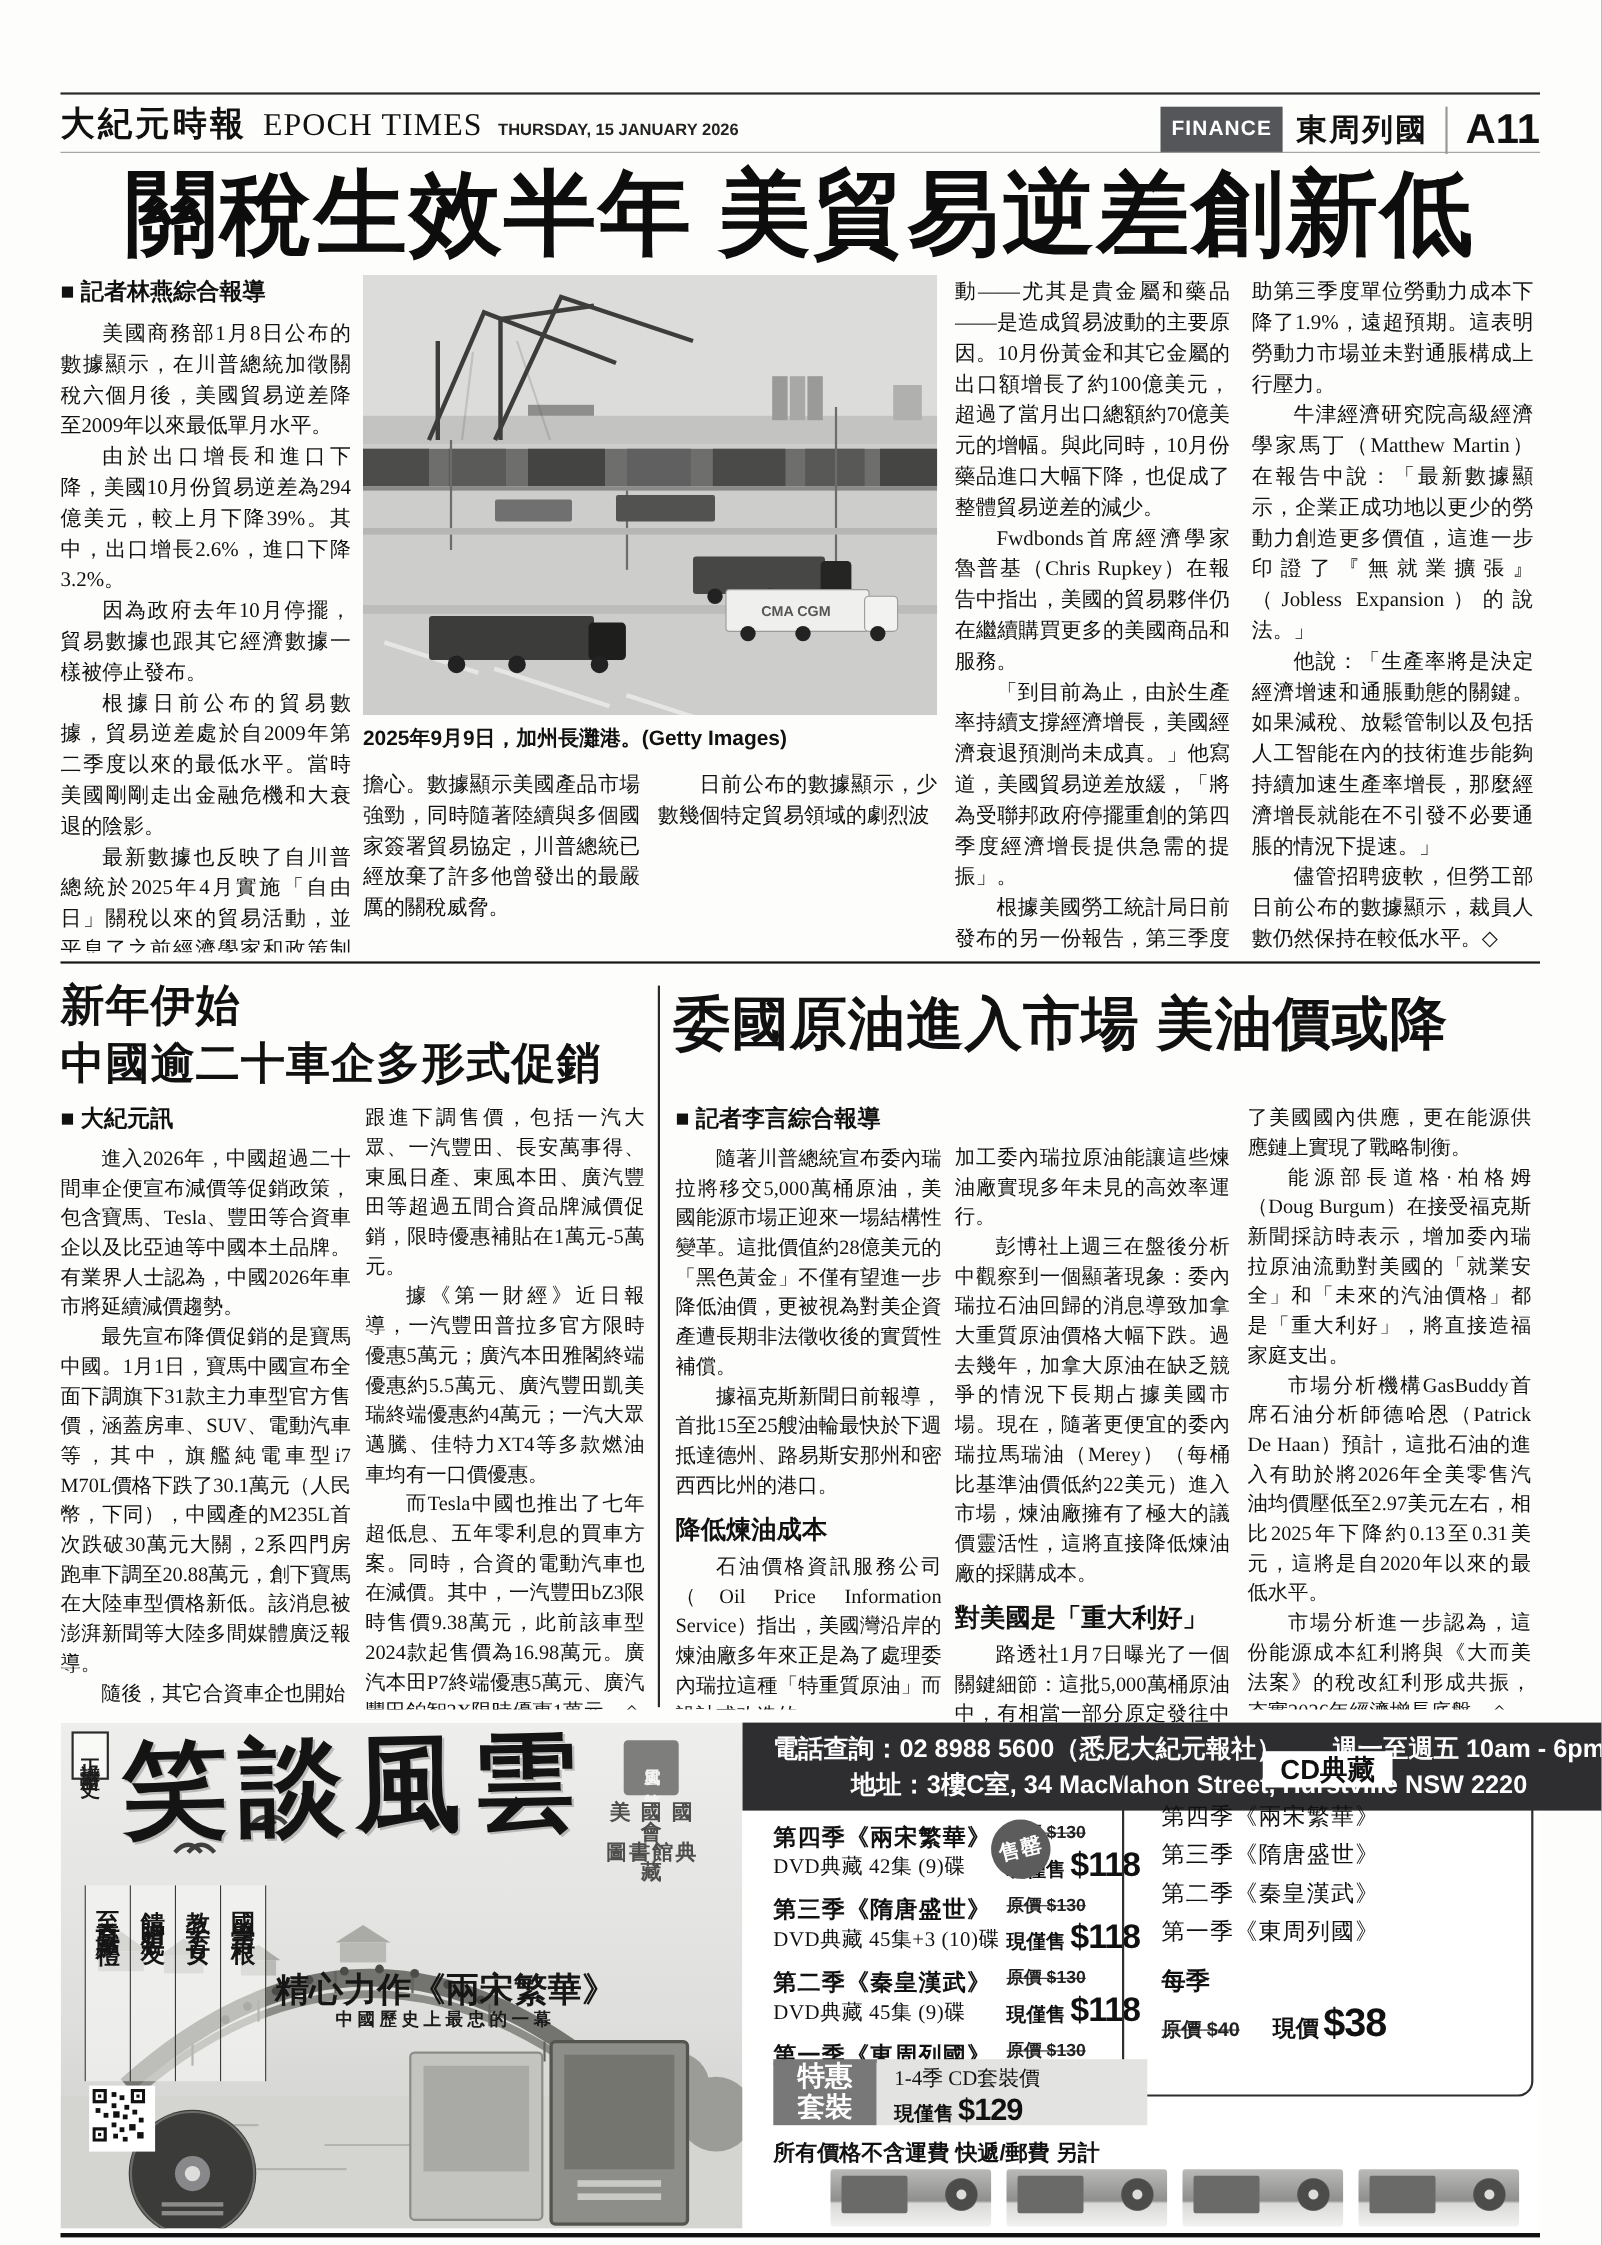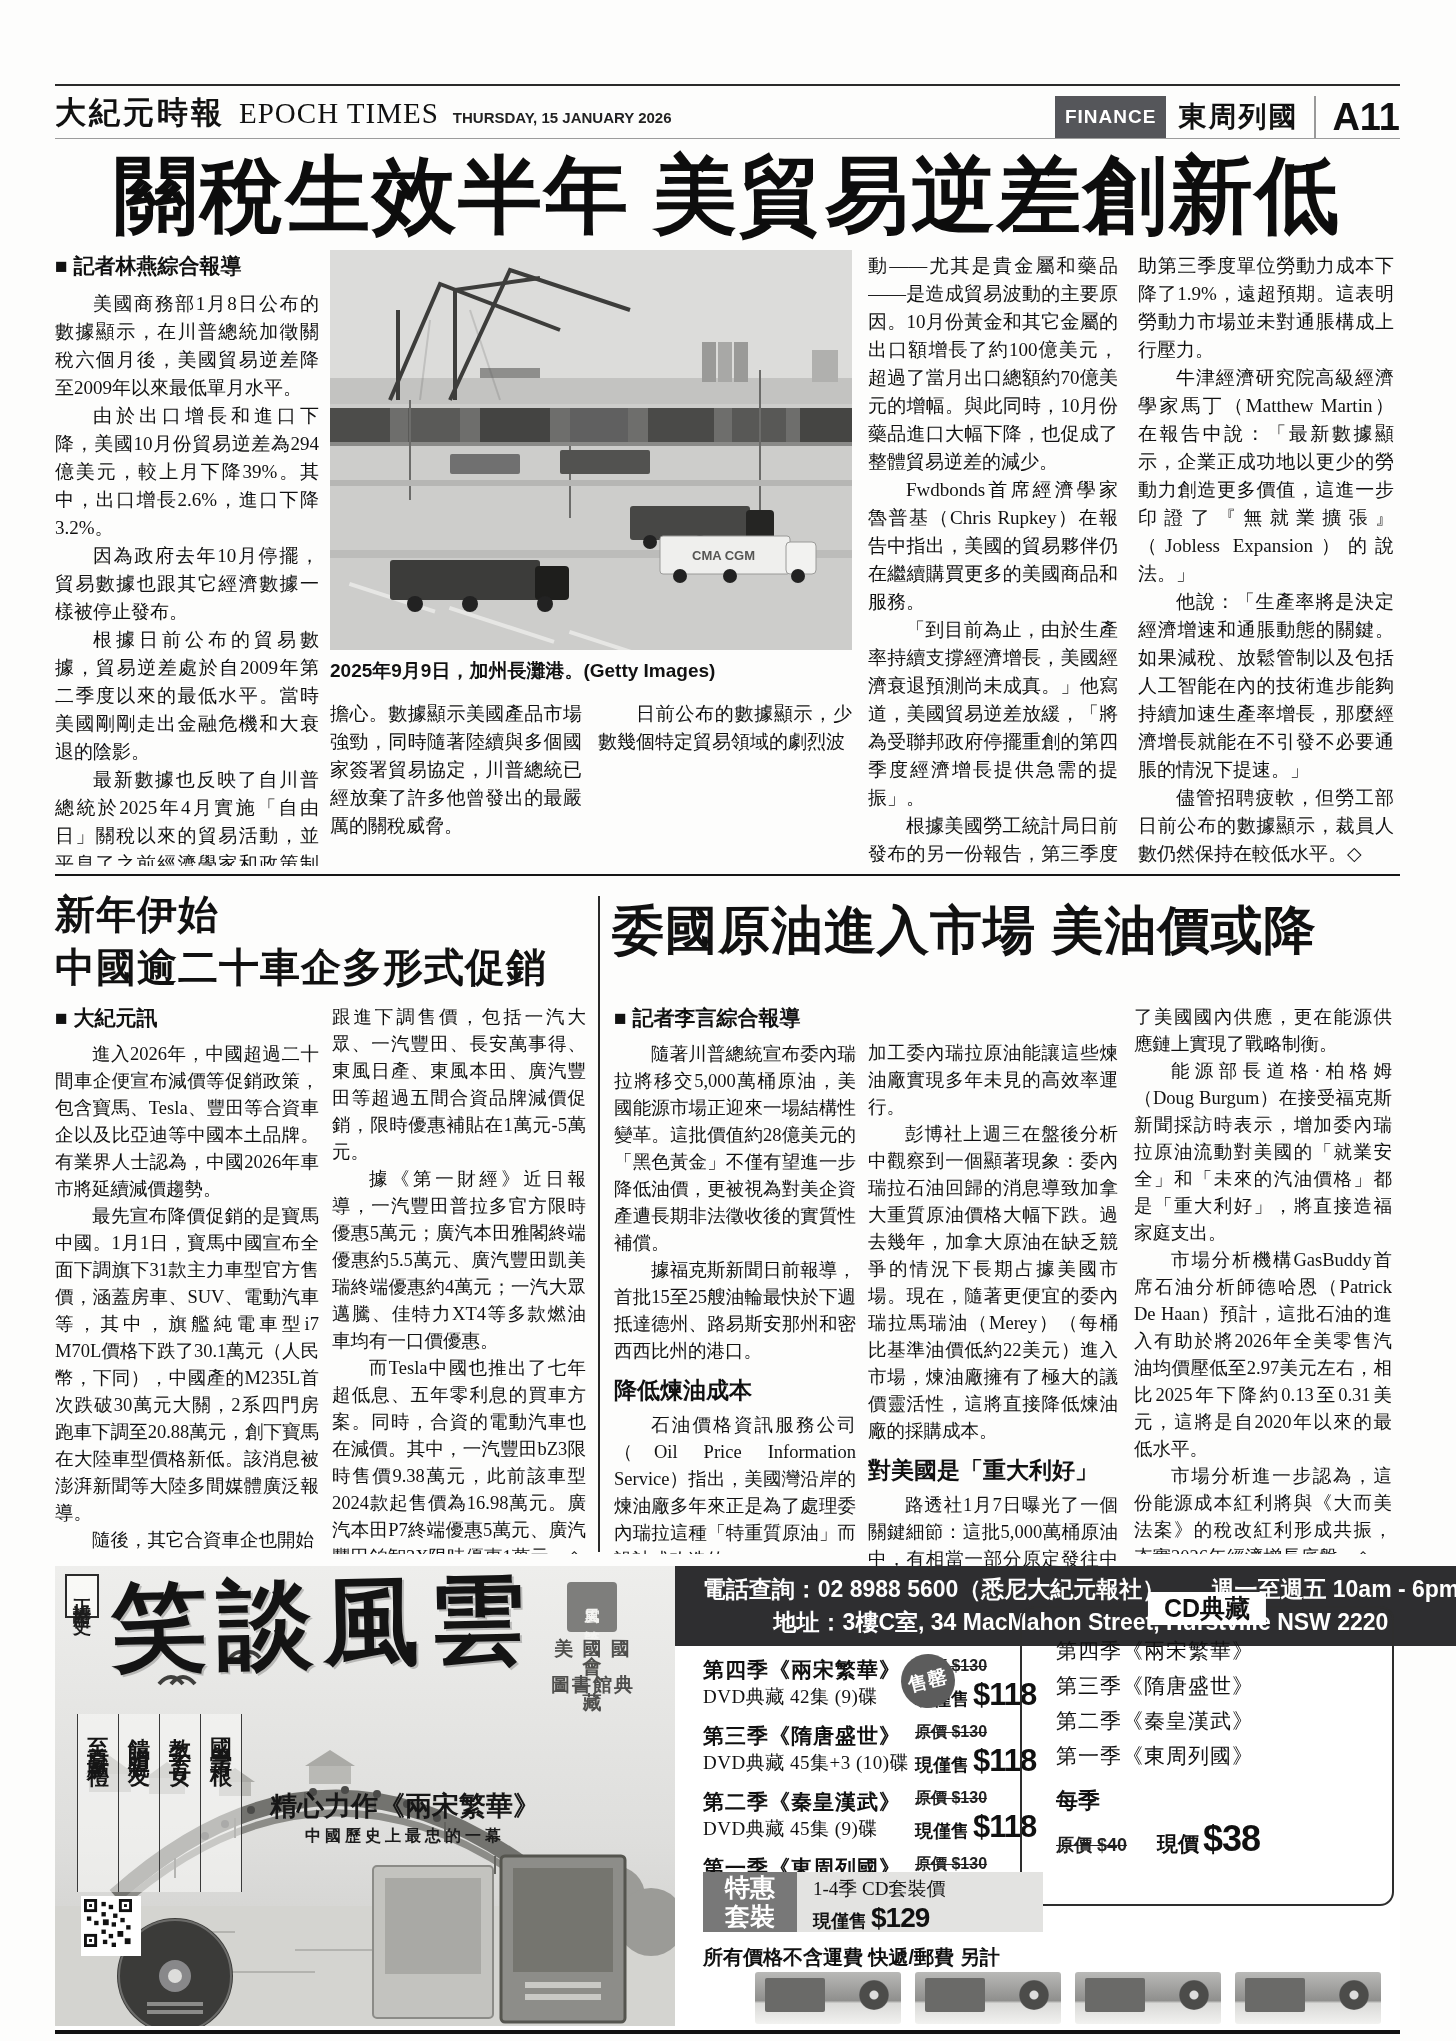"精心力作《兩宋繁華》" .tagline1 { font-size: 27px -> 31px }
